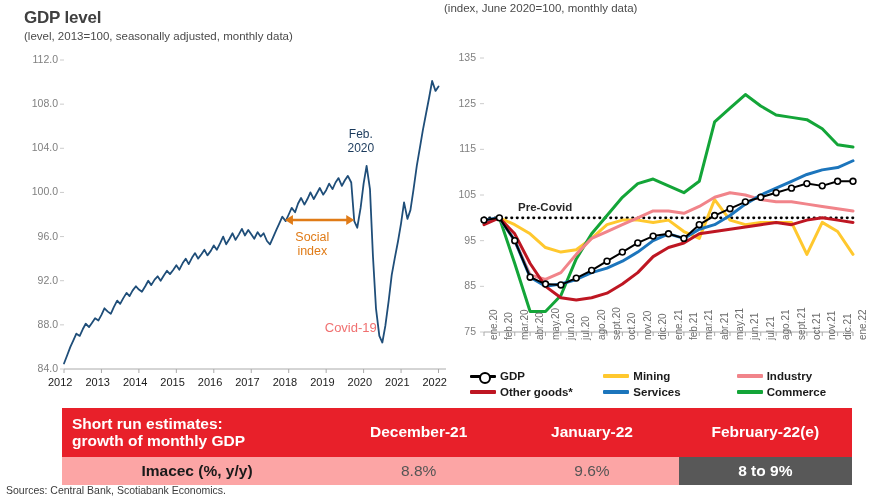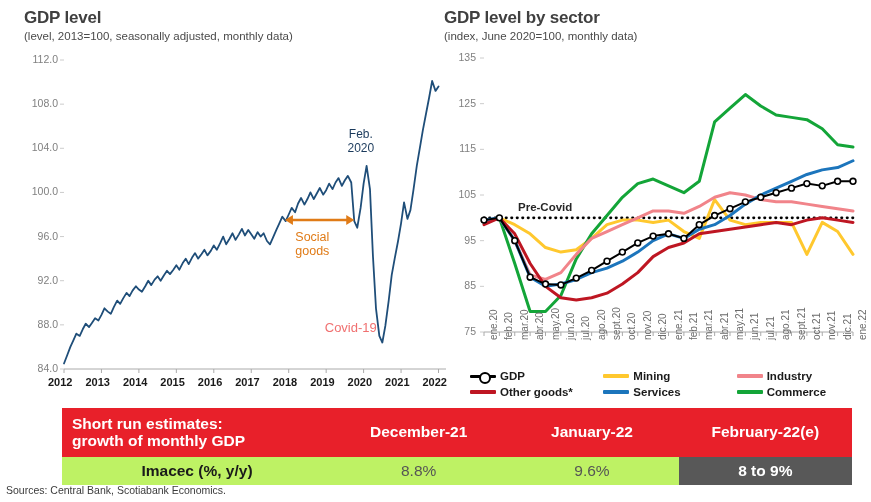"GDP level by sector" div.chart-title { html: <div>GDP level by sector</div> -> none }
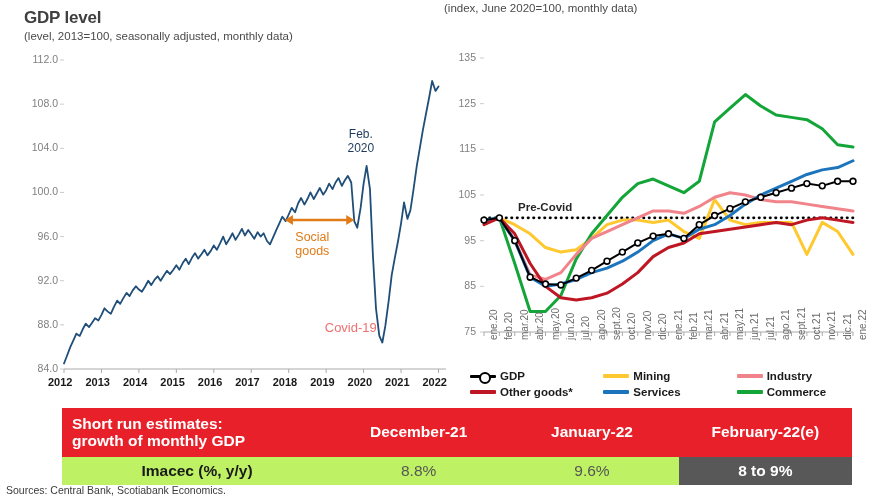"goods" div { text: goods -> index }
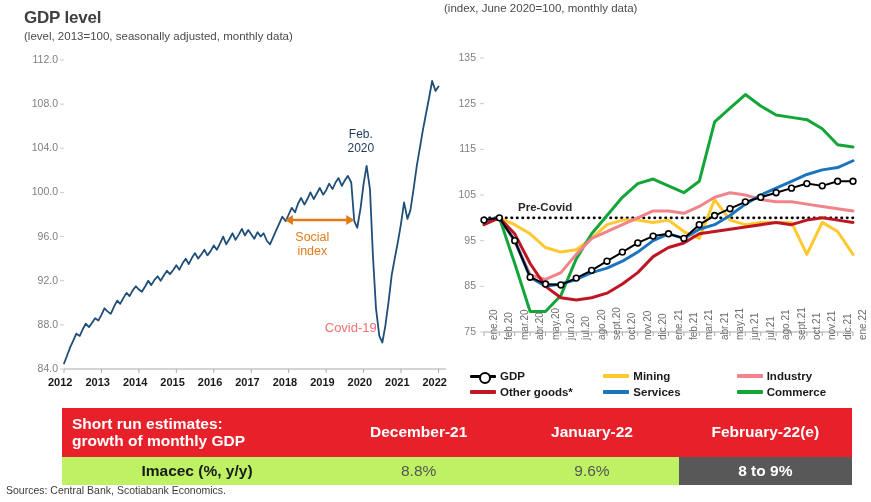"2012" .xtick-left { font-weight: bold -> normal }
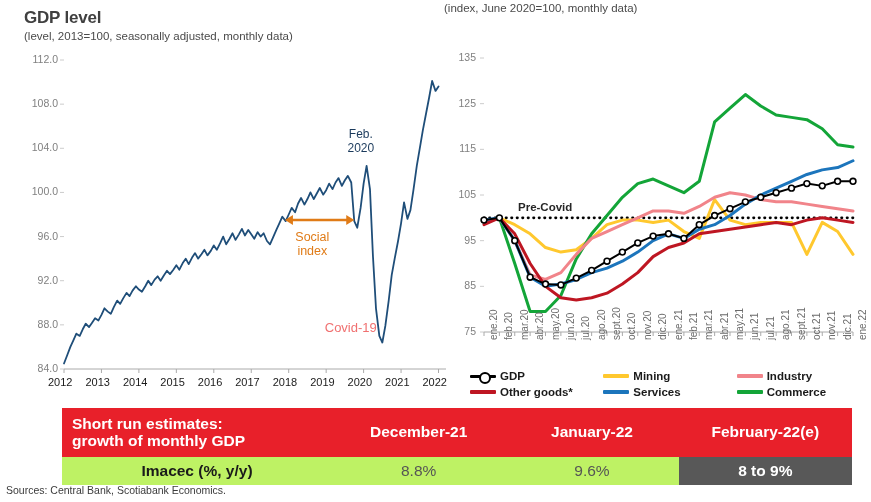"Imacec (%, y/y)" .est-row { background: #bef264 -> #fca5a5 }
